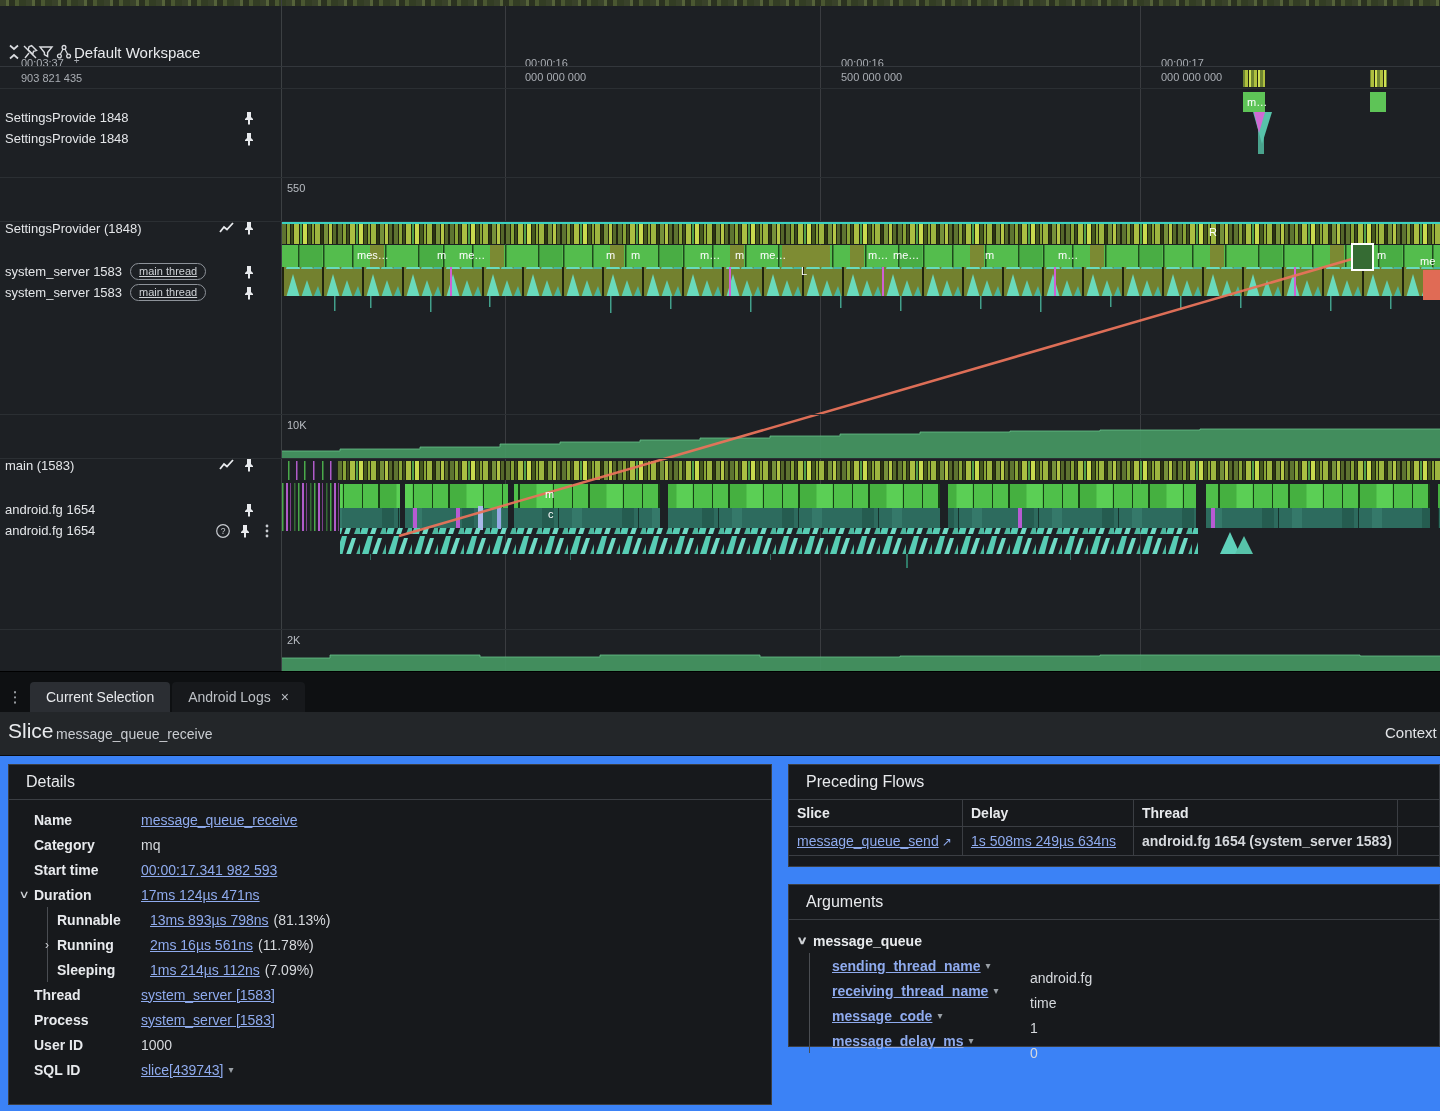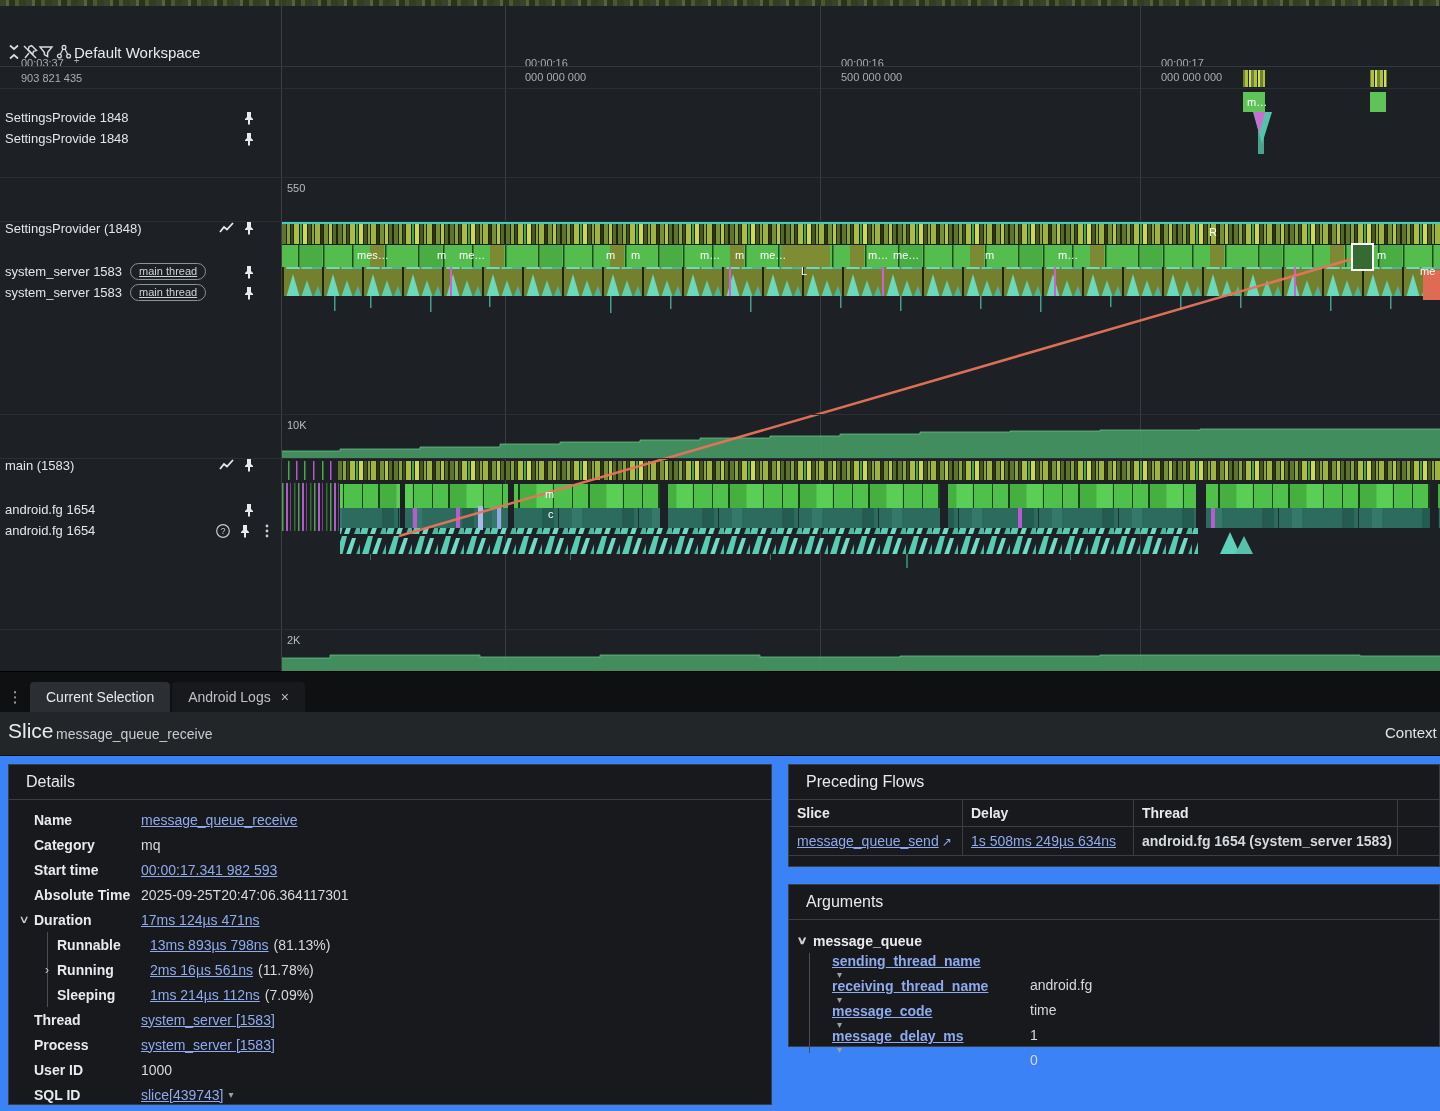"me" span.tl-label { top: 265px -> 255px }
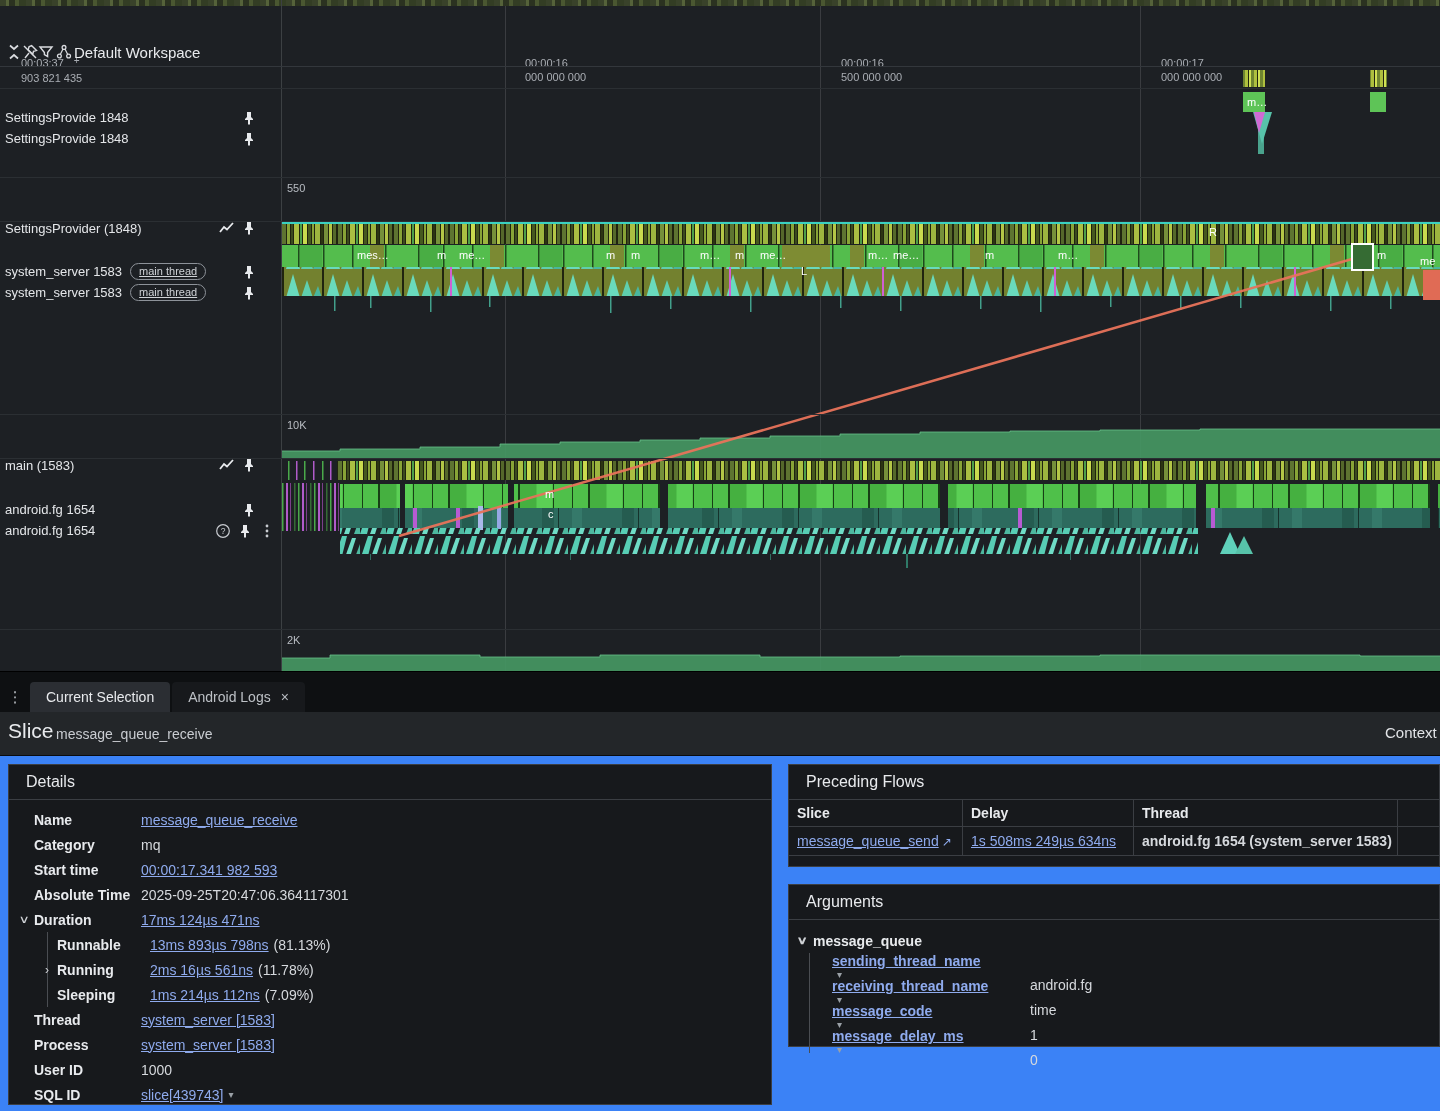"Absolute Time" div.drow { html: <div> <span>Absolute Time</span> <span>2025-09-25T20:47:06.364117301</span> </div> -> none }
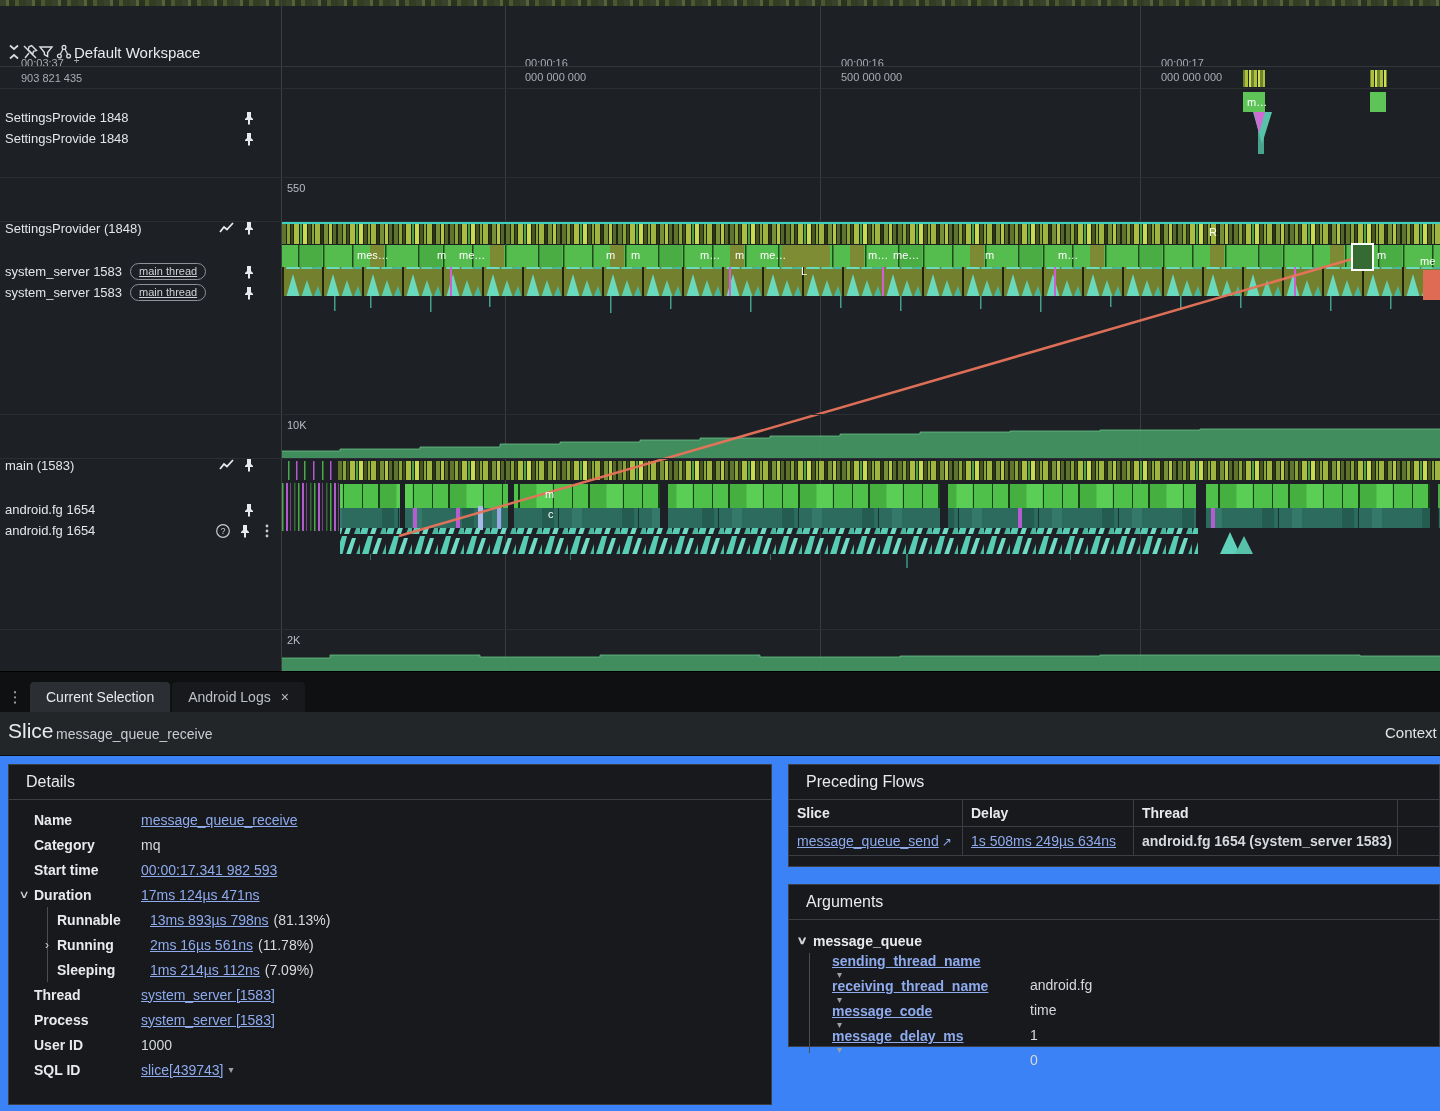"sending_thread_name" .argrow { align-items: none -> center; flex-direction: column -> none }
